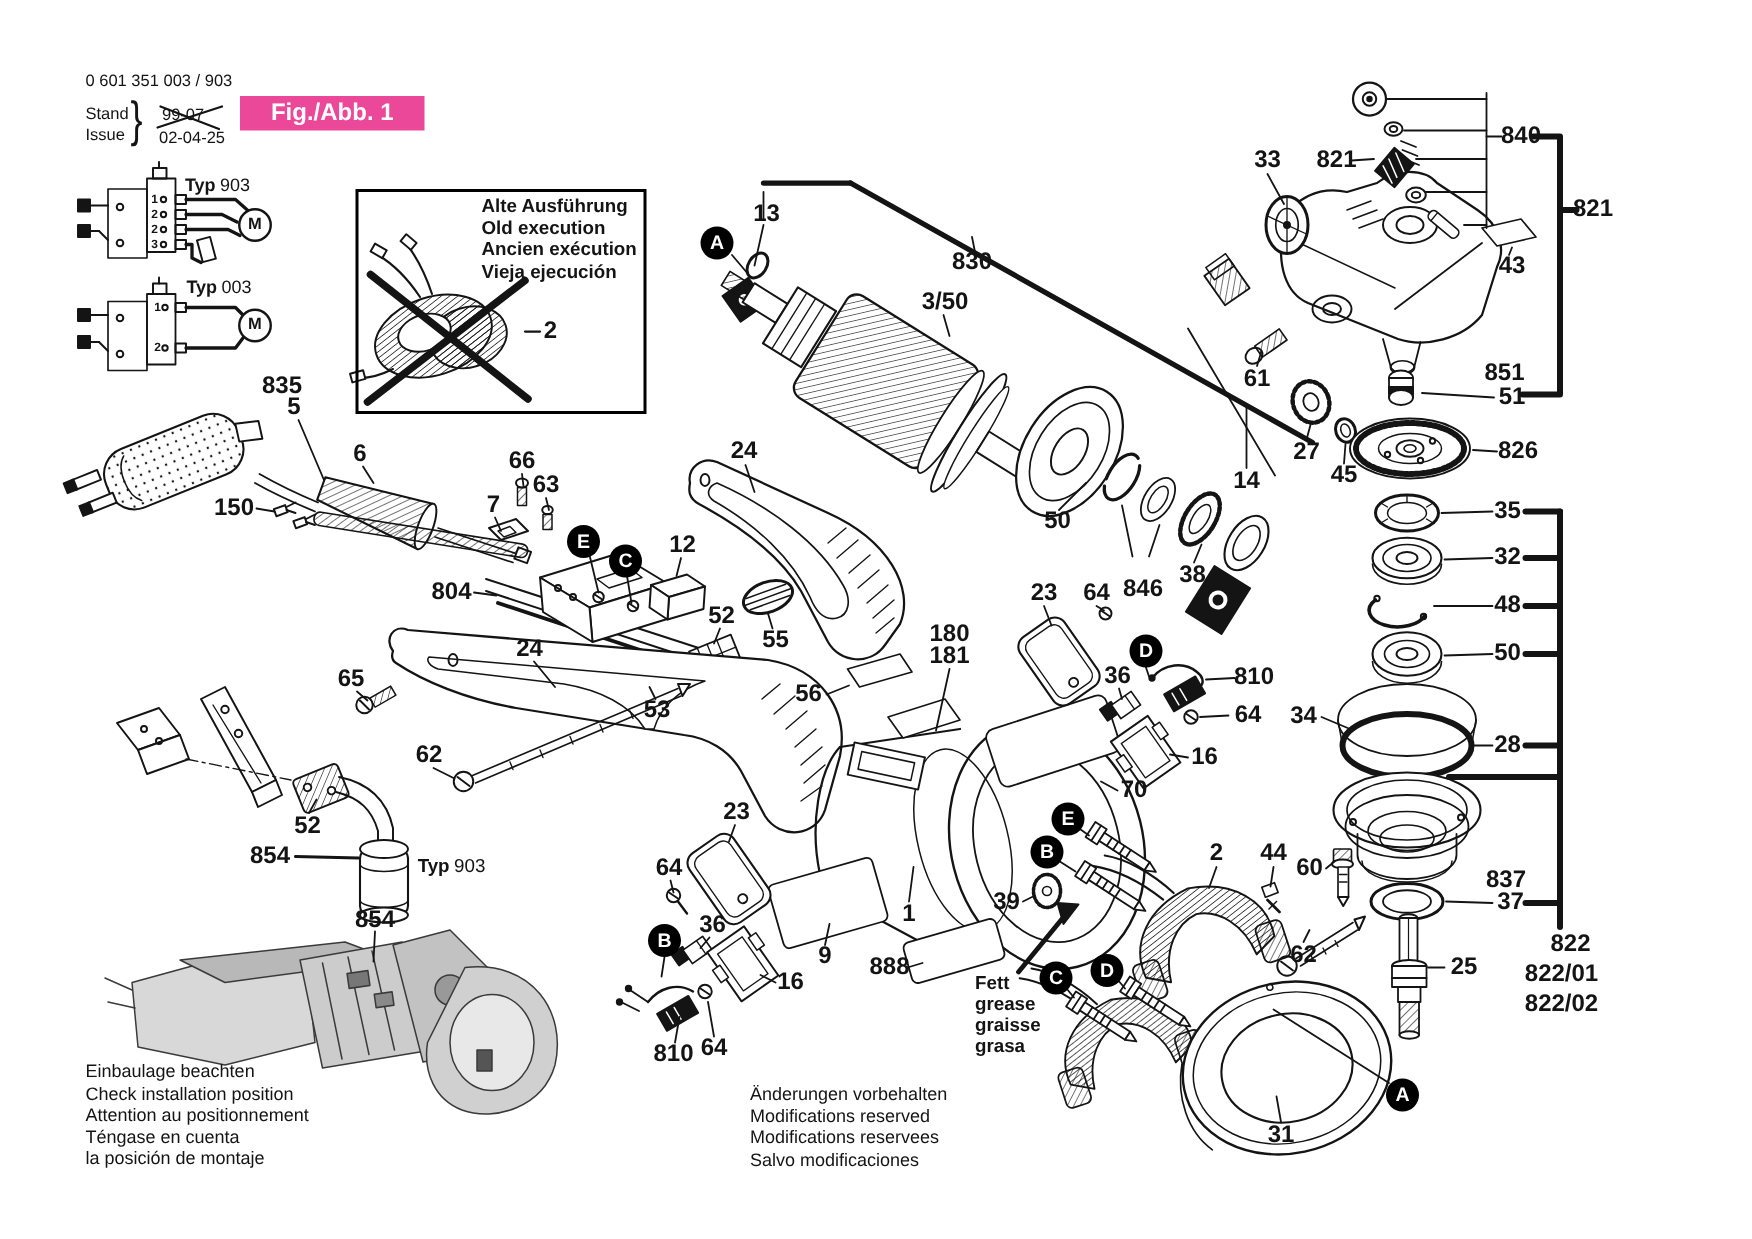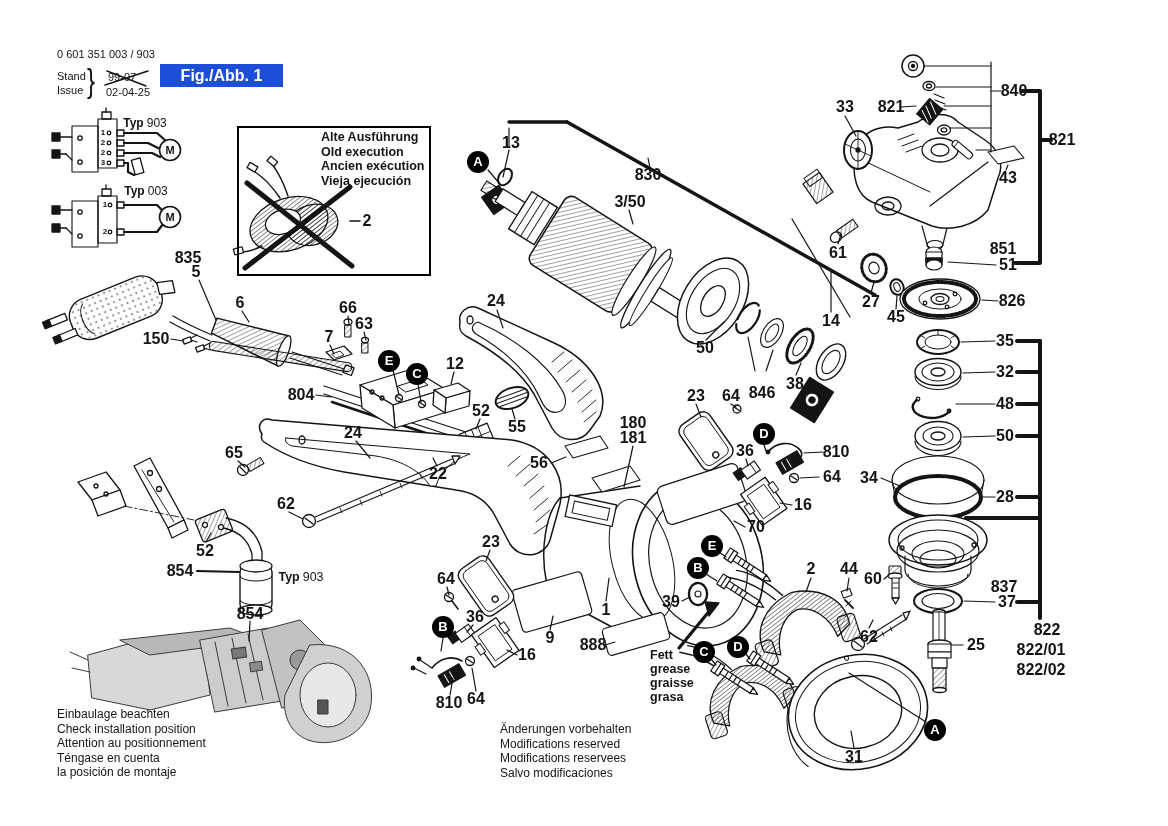"Fig./Abb. 1" .fig-box { background: #1d4ed8 -> #ec4899 }
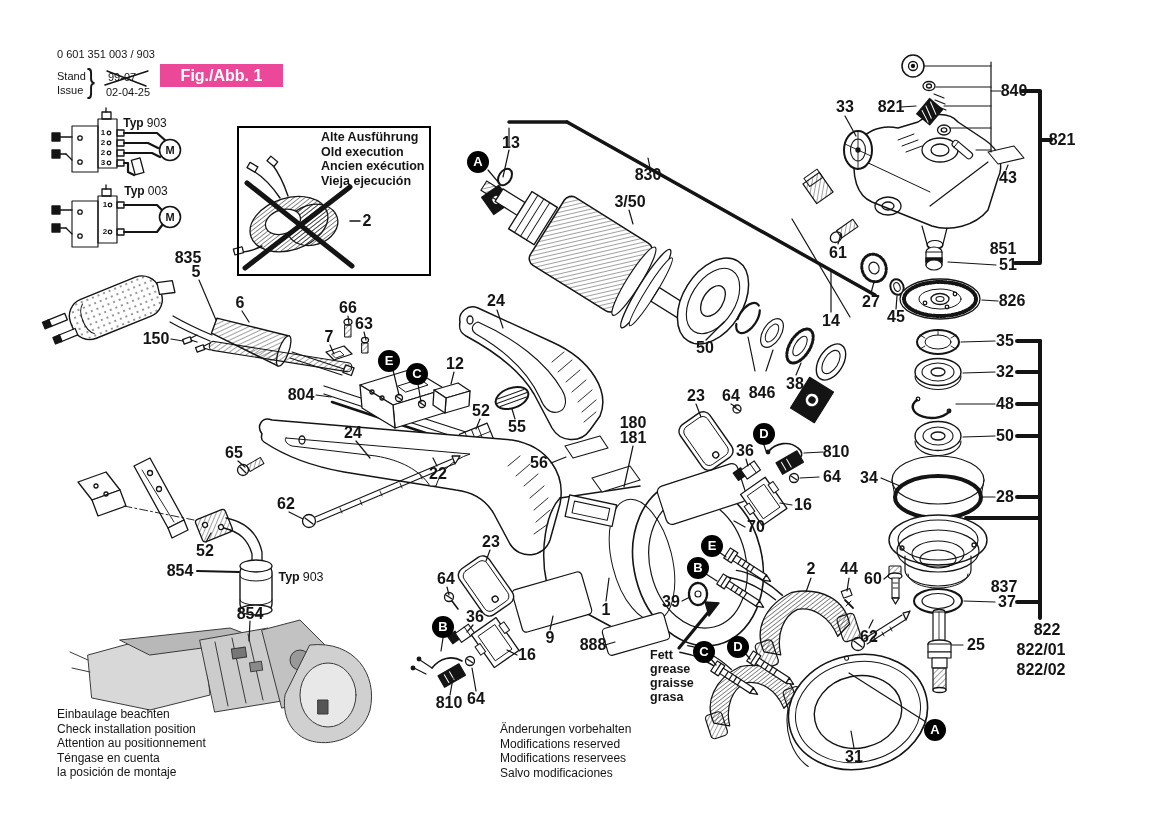"22" div.part-label { text: 22 -> 53 }
